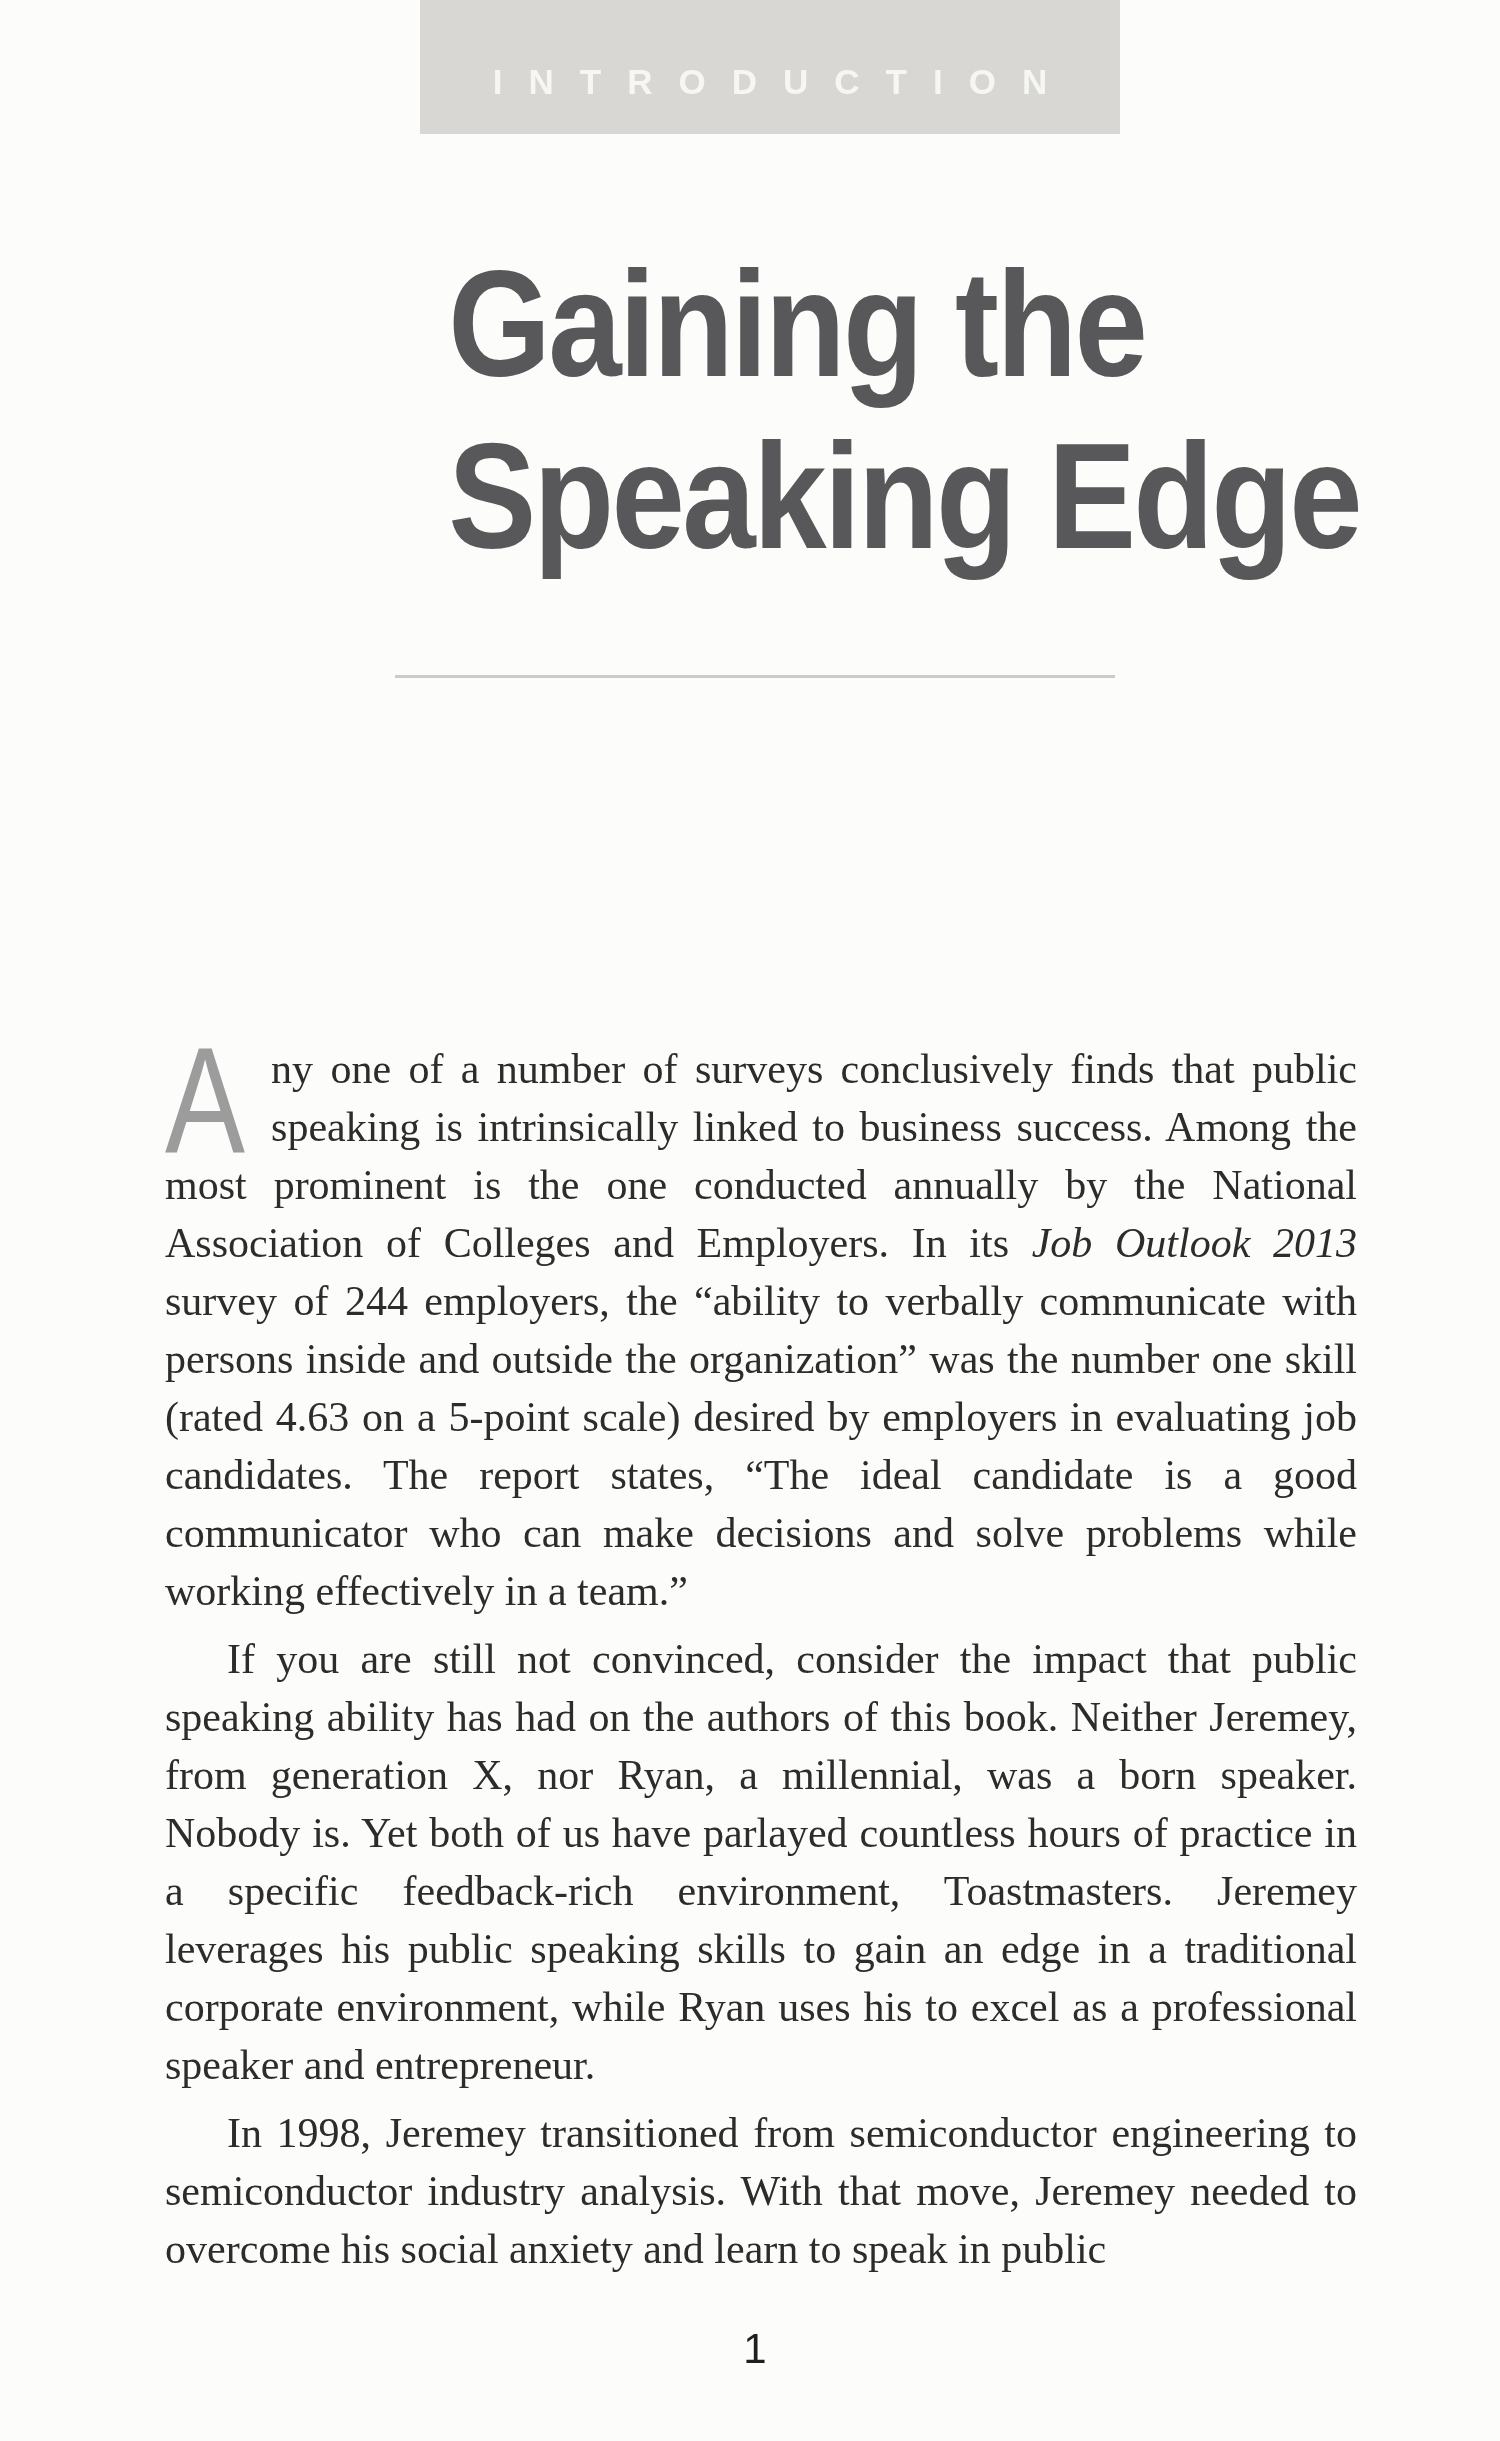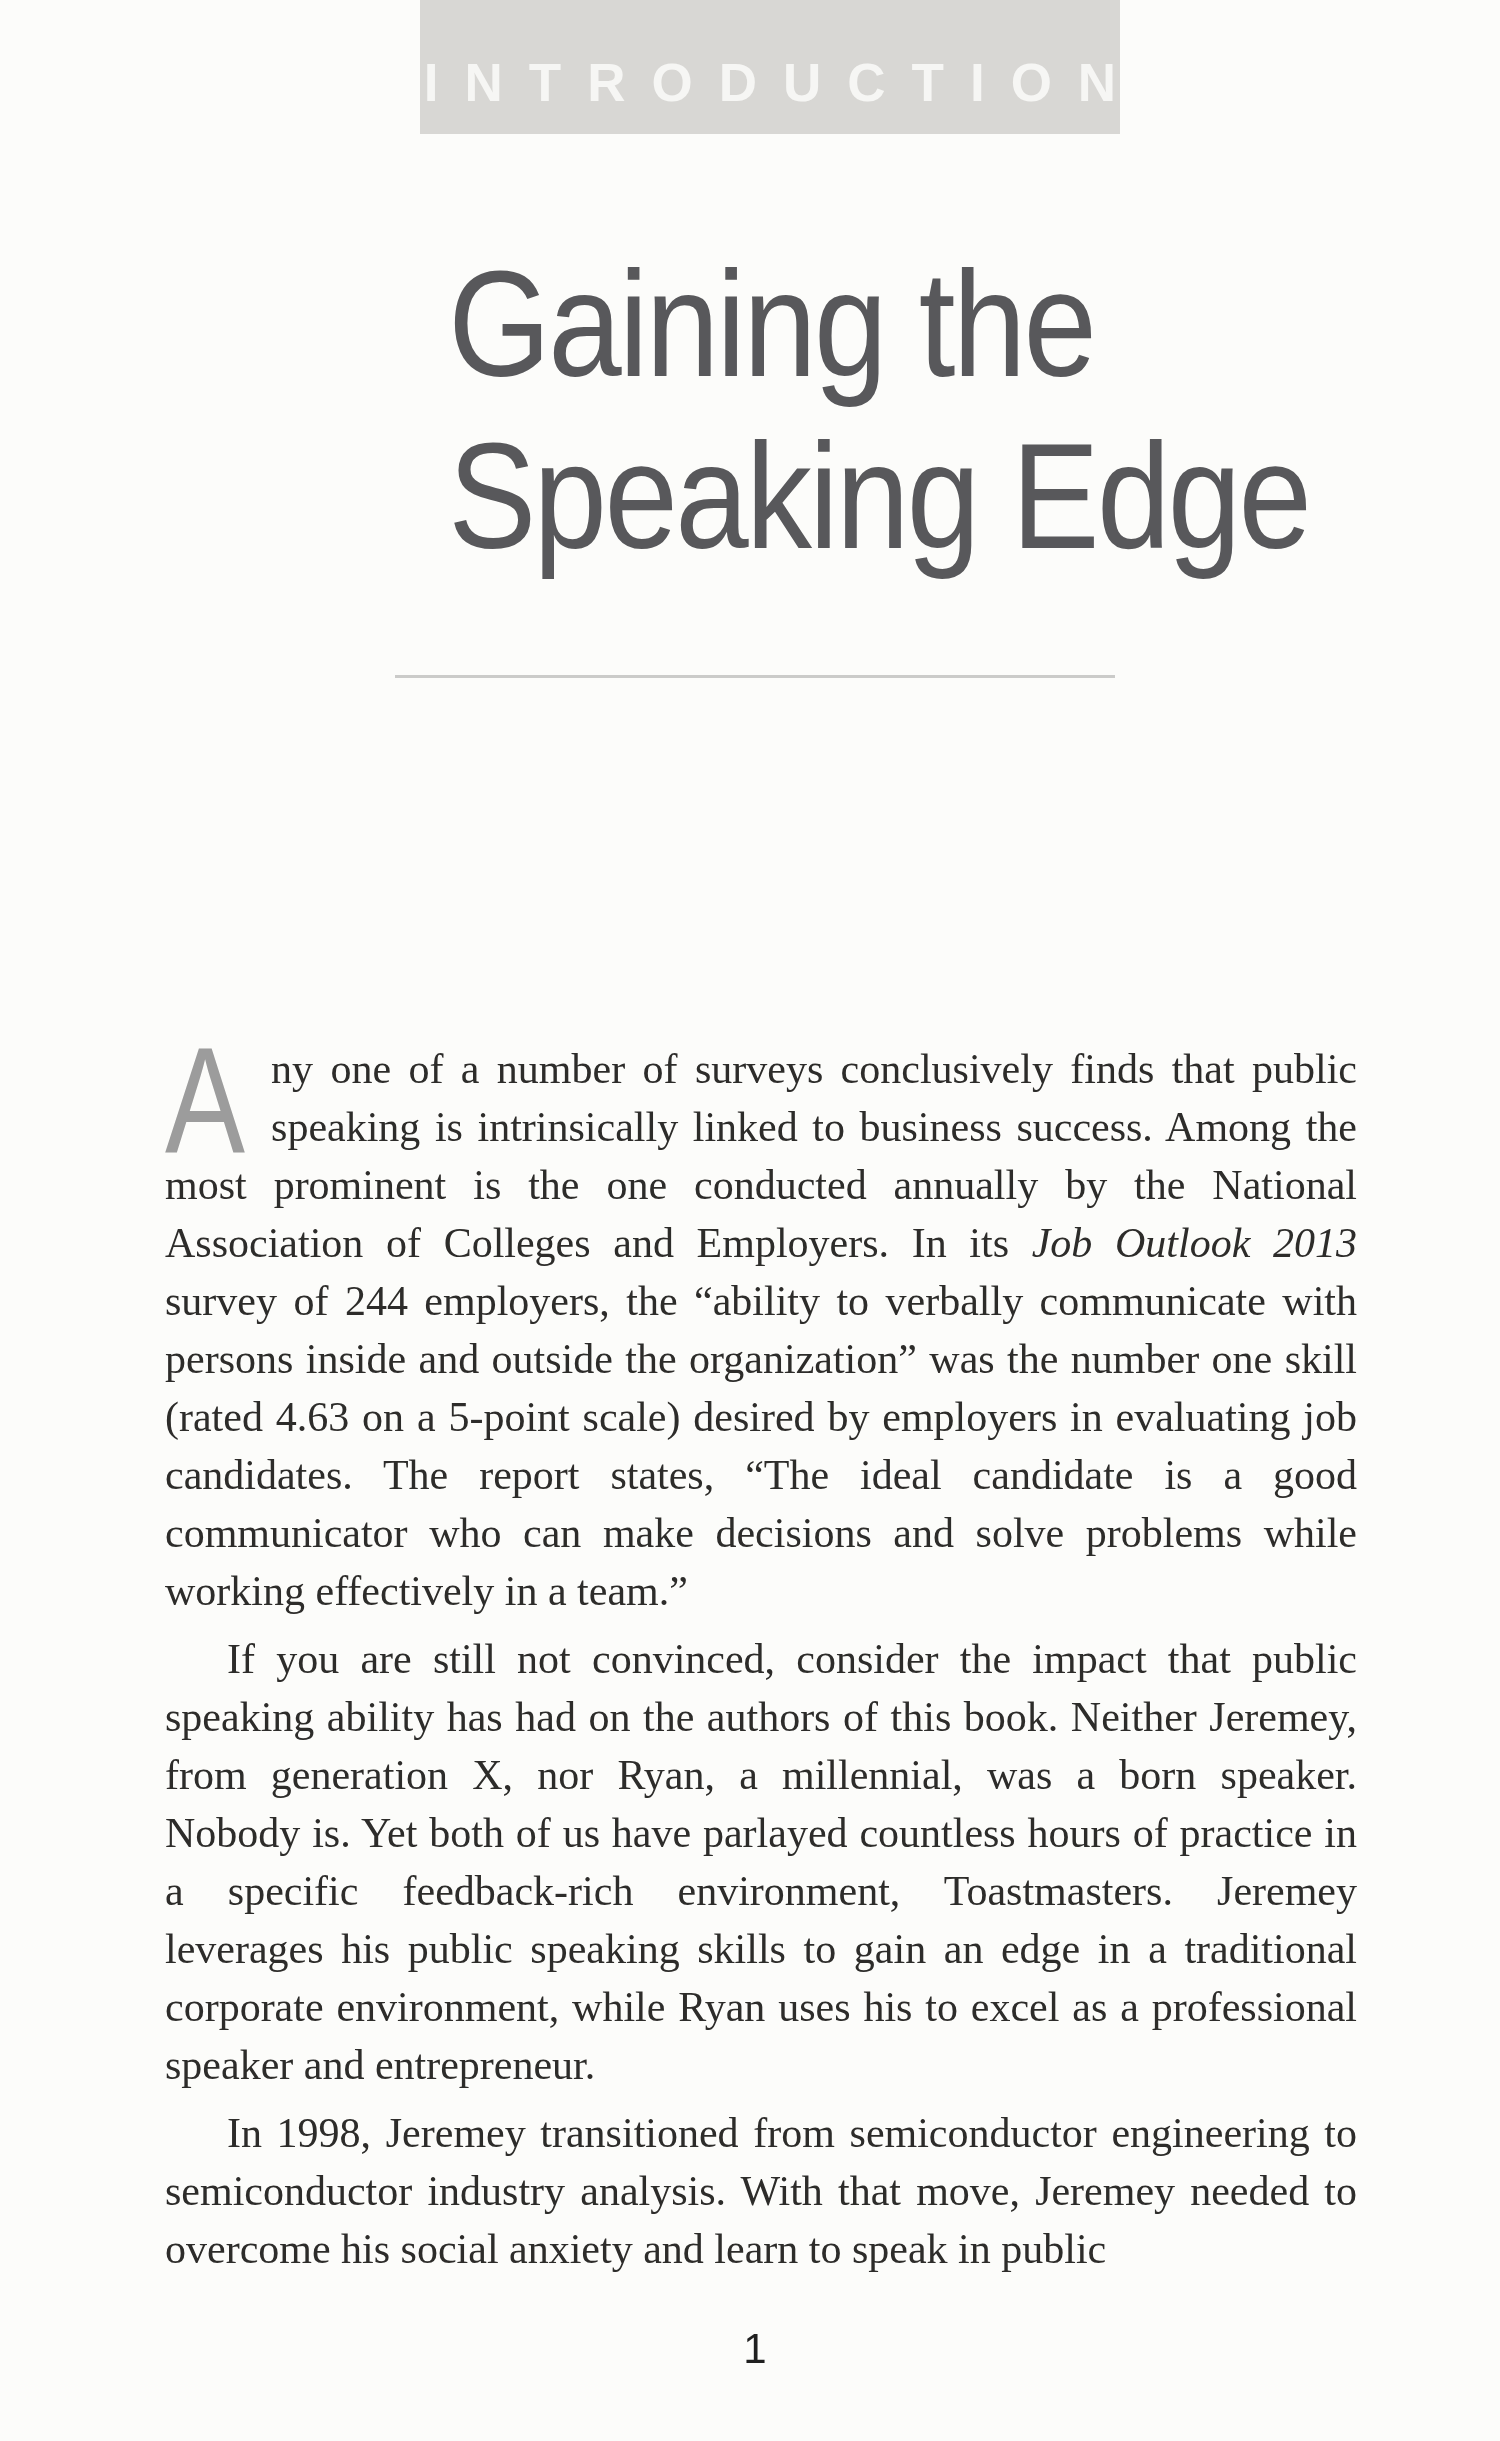"INTRODUCTION" .kicker-label { font-size: 53px -> 35px }
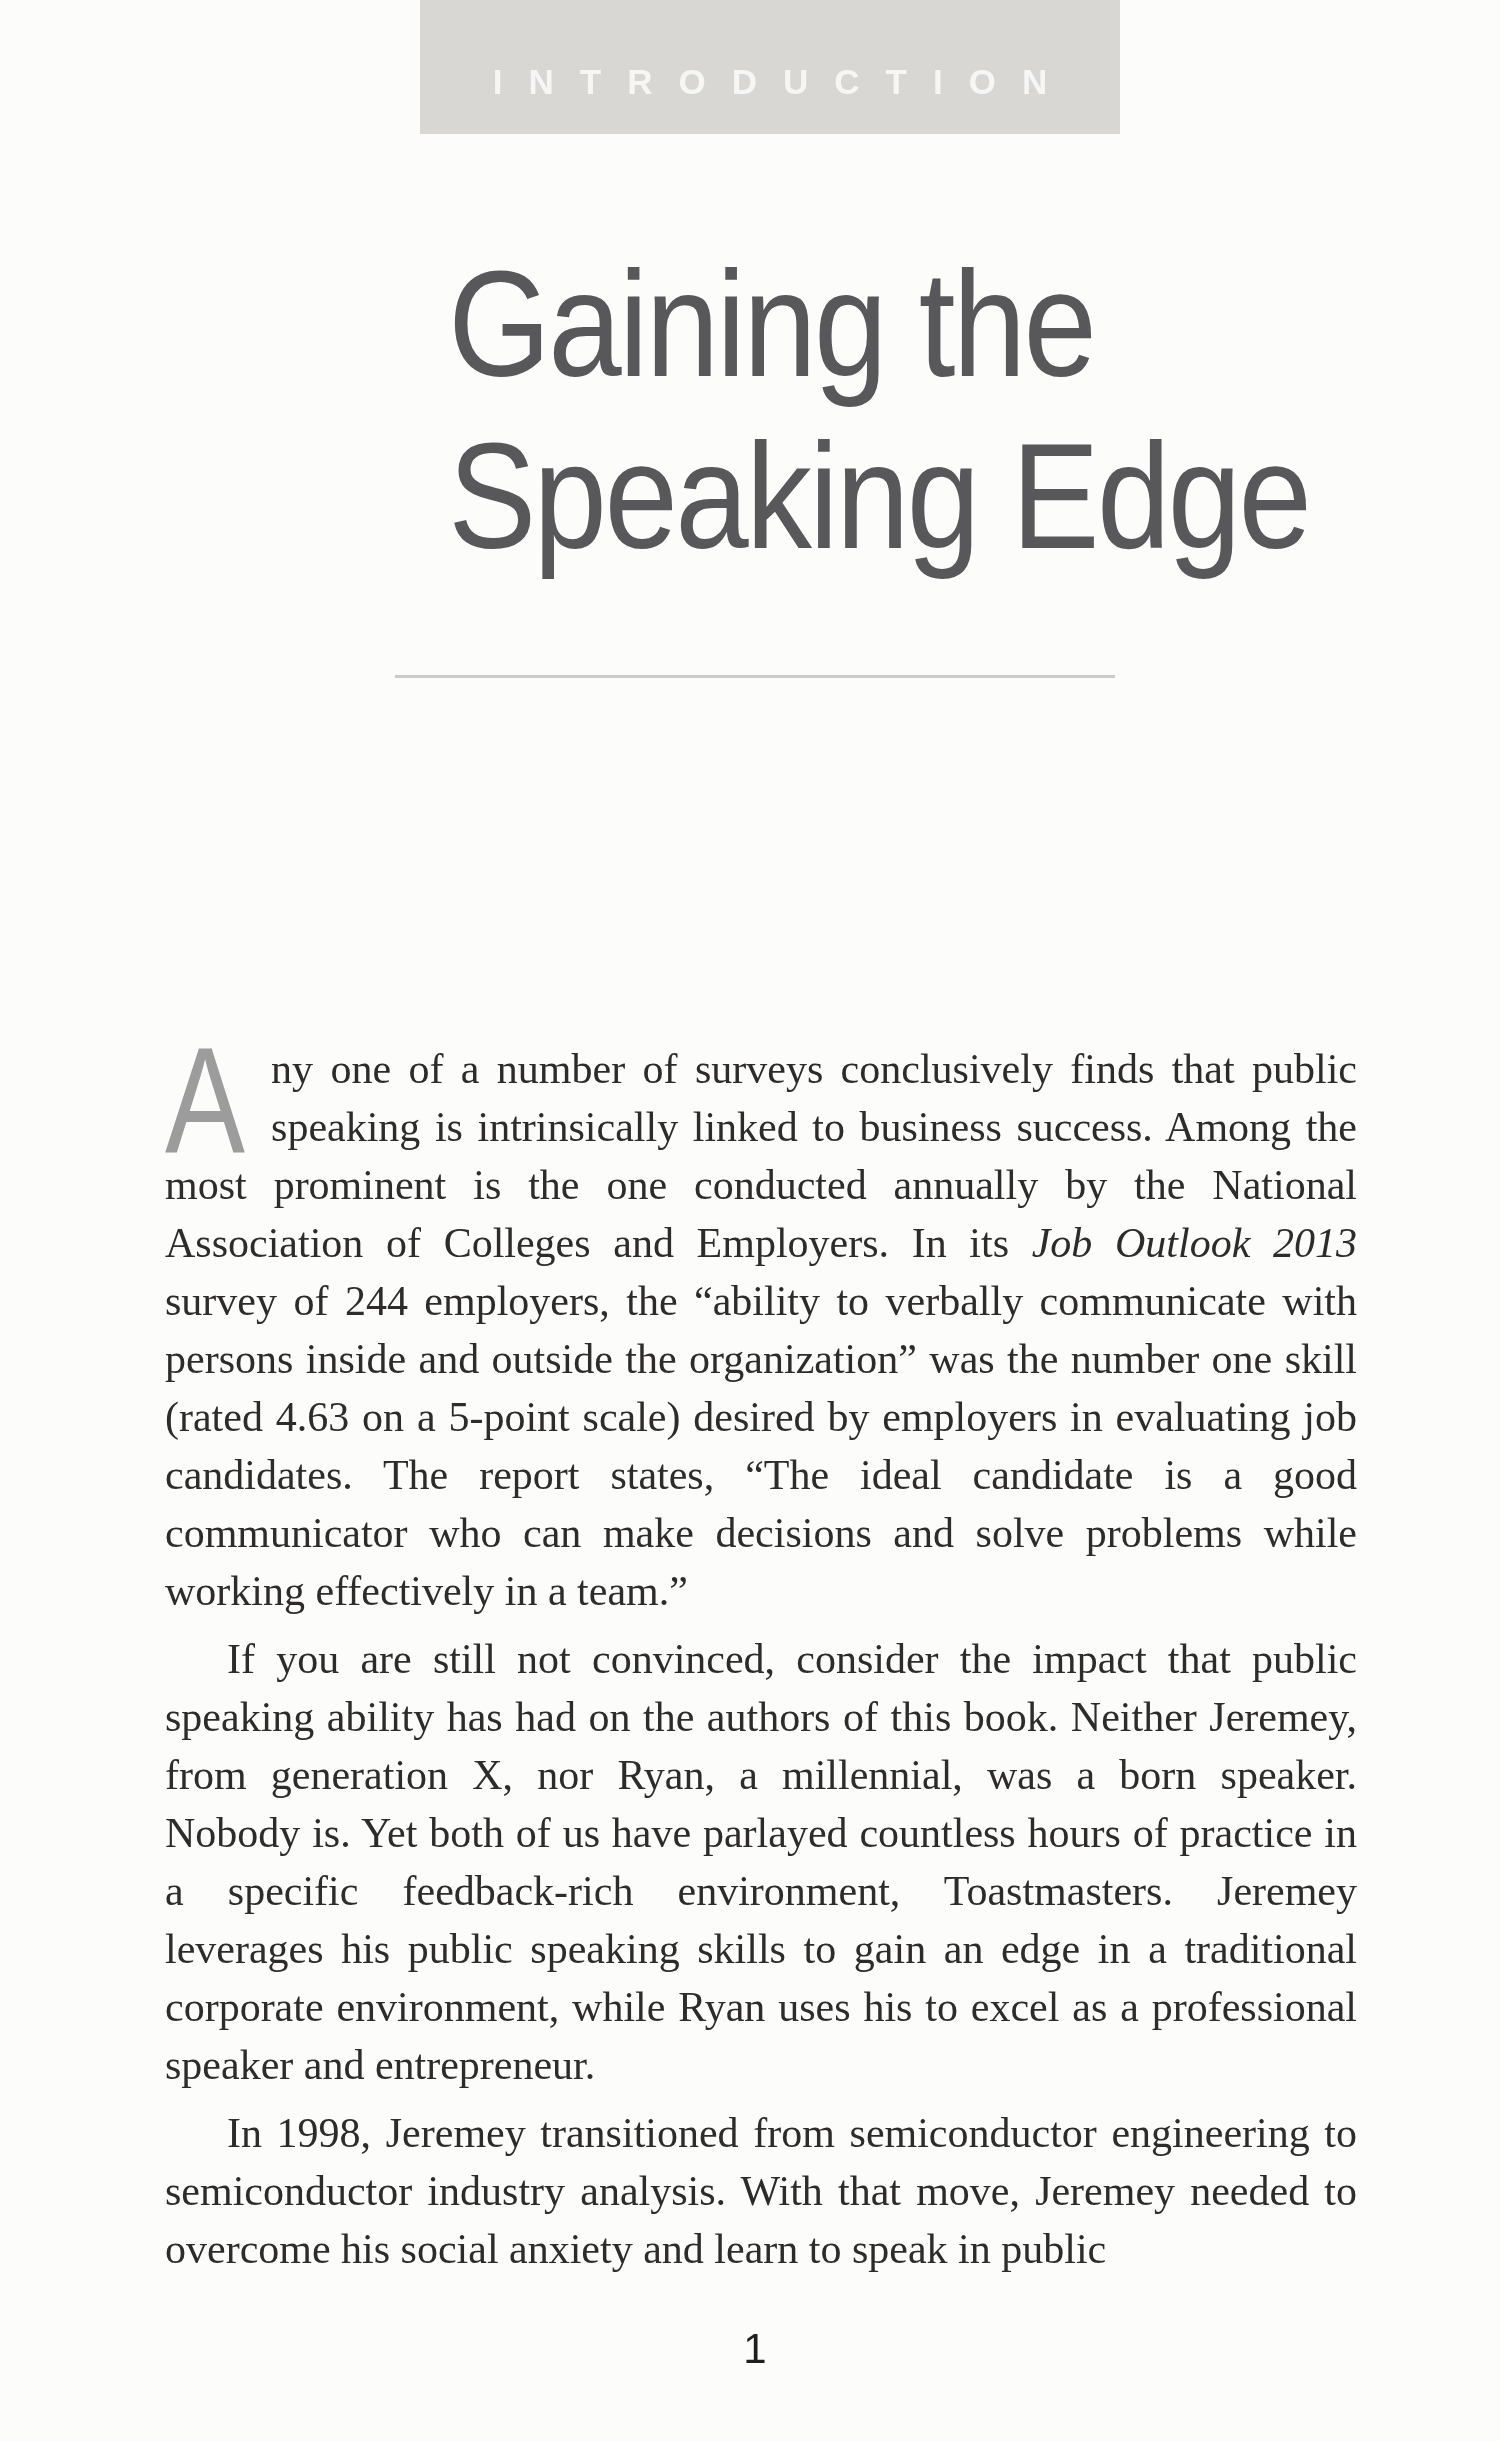"Gaining the" .chapter-title { font-weight: normal -> bold }
